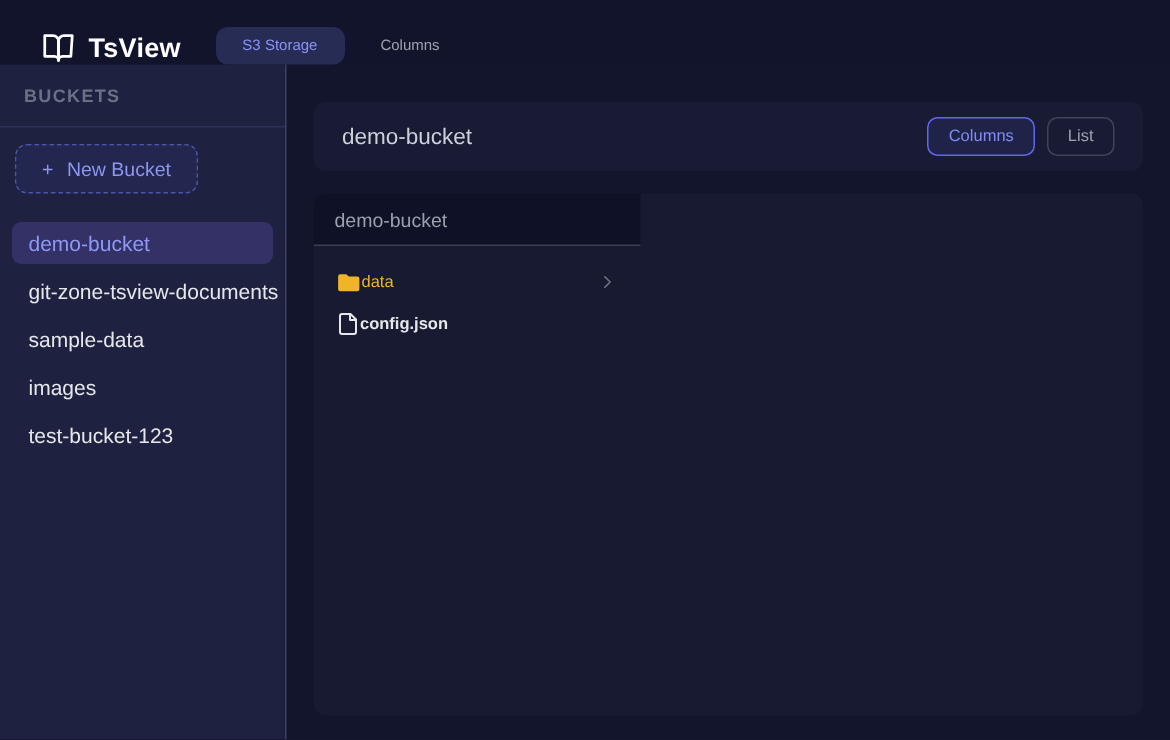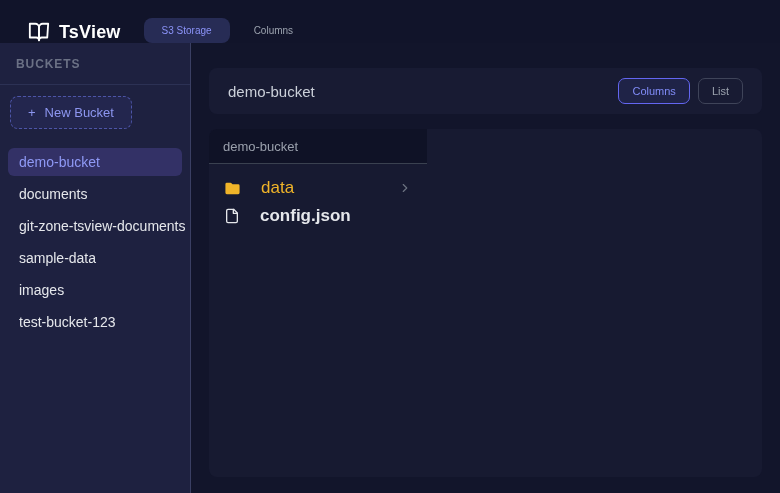"documents" div.bucket-item { html: <div>documents</div> -> none }
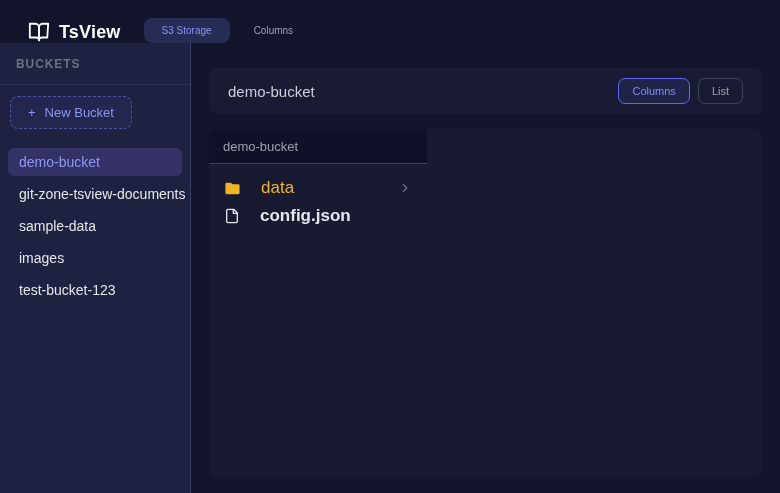"data" .entry-row { font-size: 17px -> 11px; gap: 20px -> 0 }
